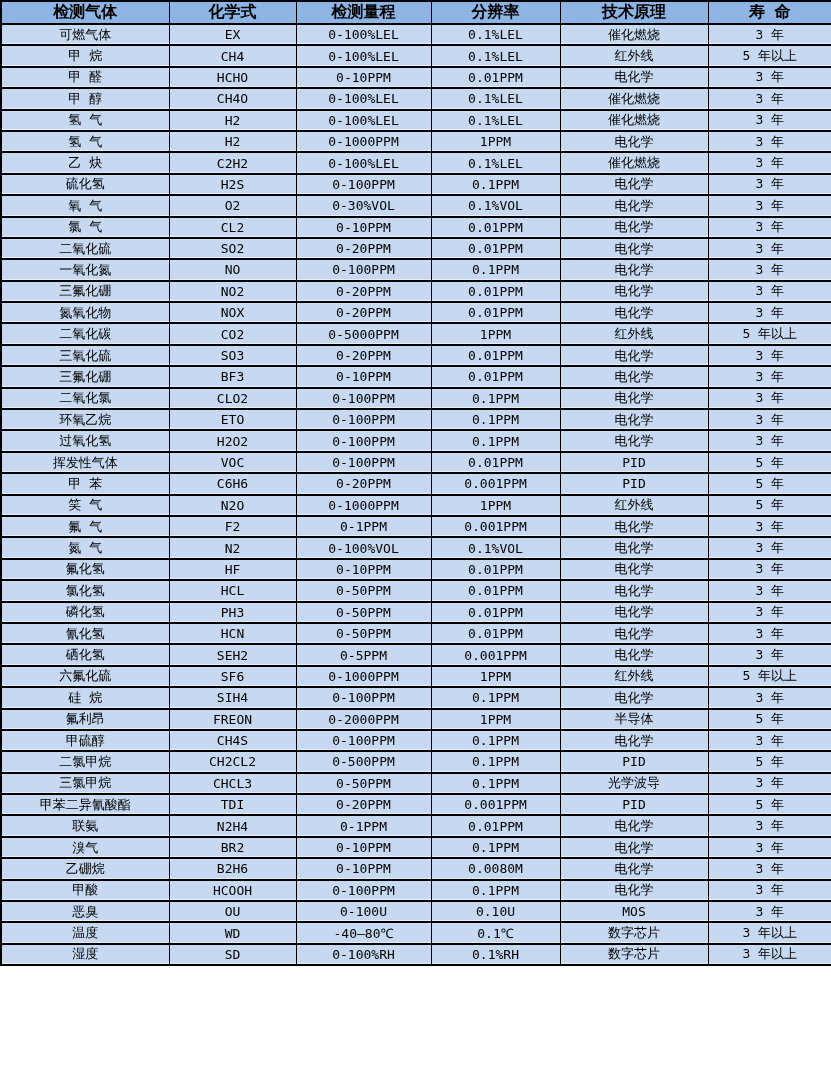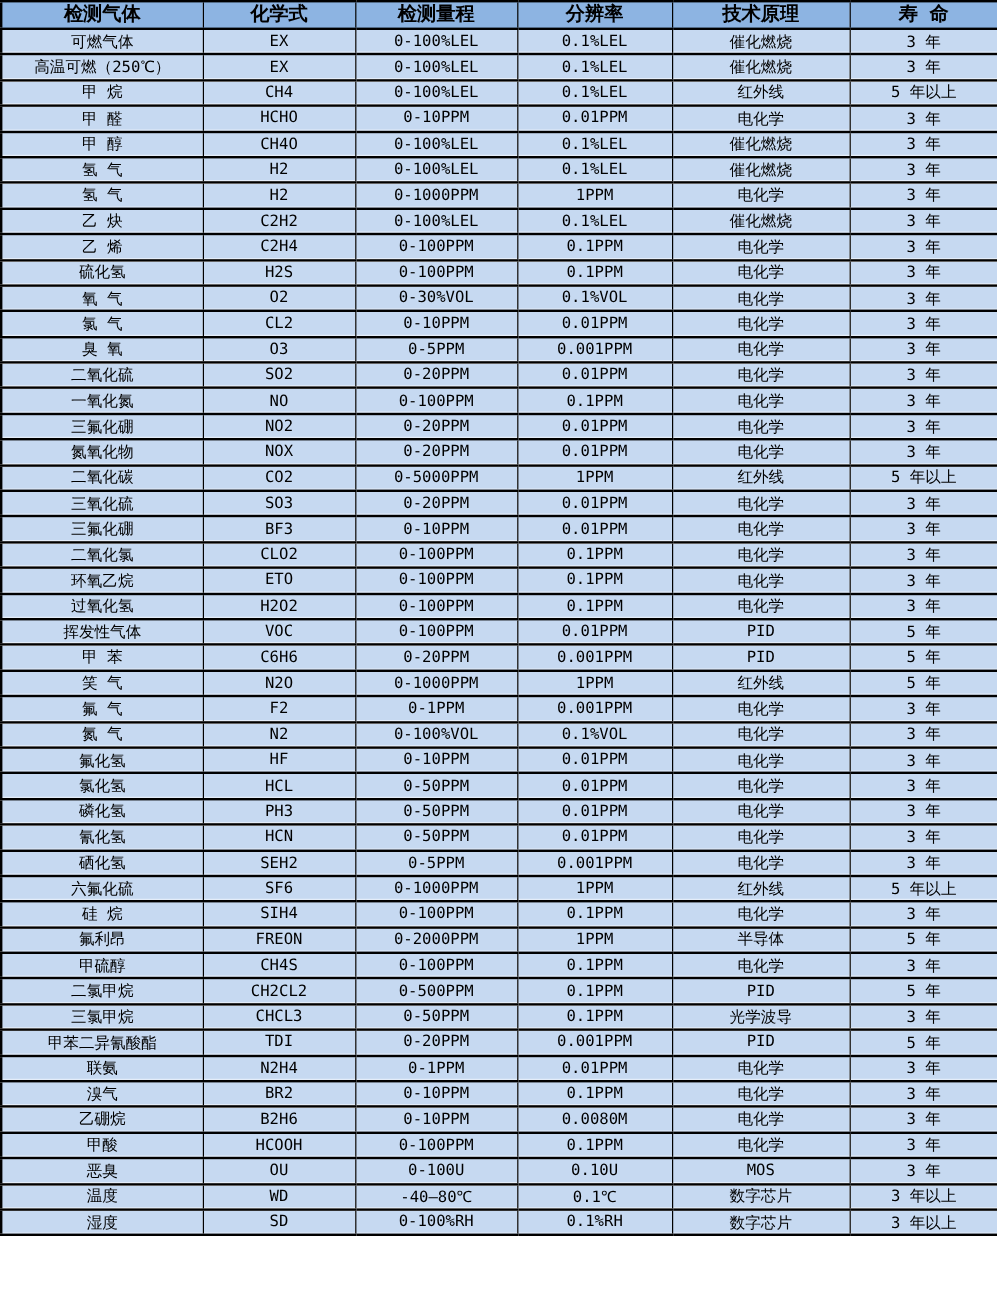"高温可燃（250℃）" tr { html: <tr> <td>高温可燃（250℃）</td> <td>EX</td> <td>0-100%LEL</td> <td>0.1%LEL</td> <td>催化燃烧</td> <td>3 年</td> </tr> -> none }
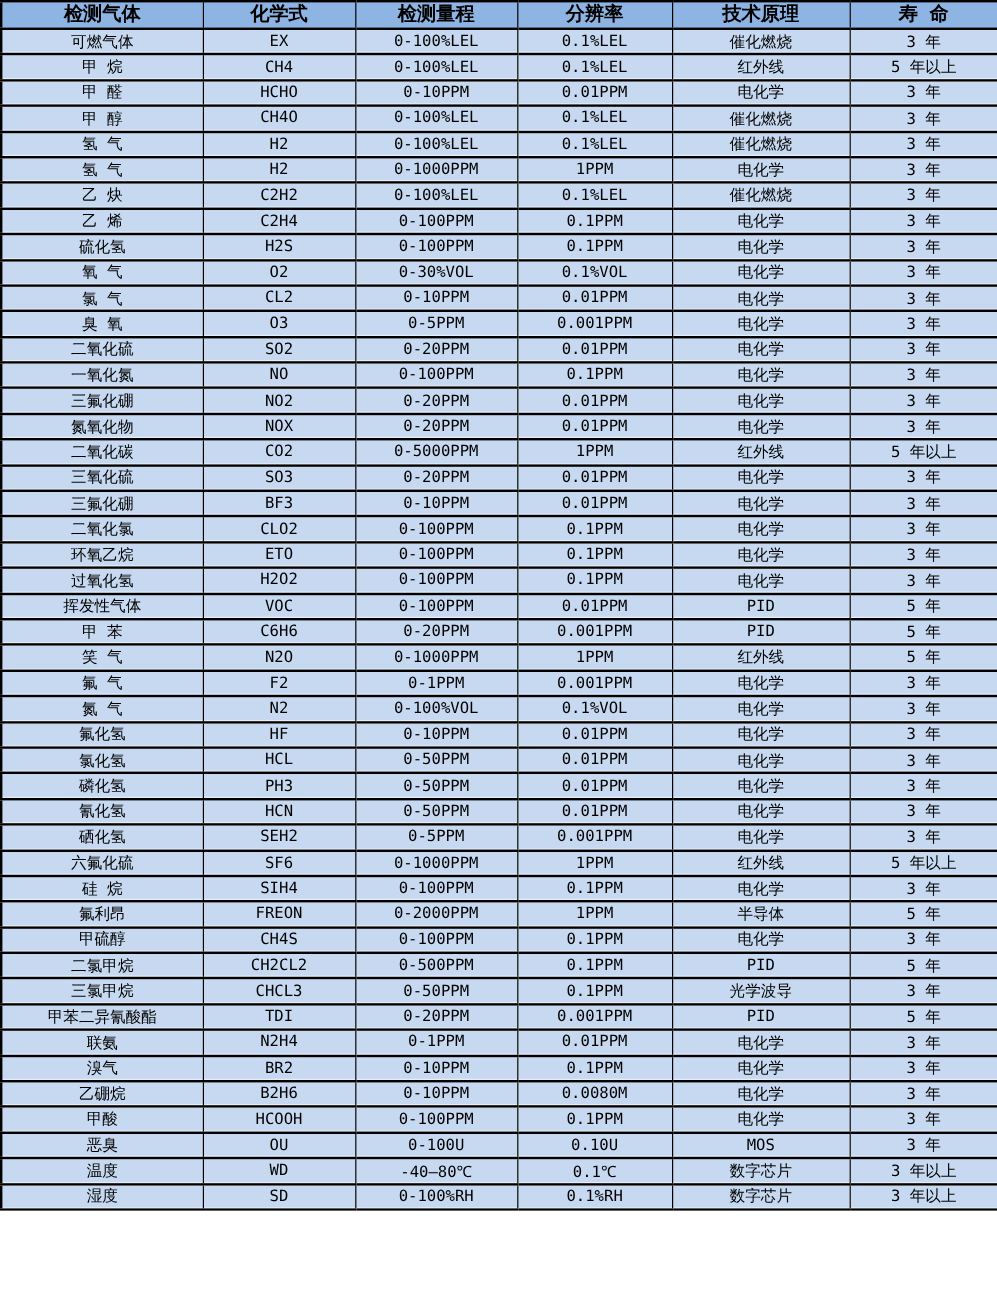"乙 烯" tr { html: <tr> <td>乙 烯</td> <td>C2H4</td> <td>0-100PPM</td> <td>0.1PPM</td> <td>电化学</td> <td>3 年</td> </tr> -> none }
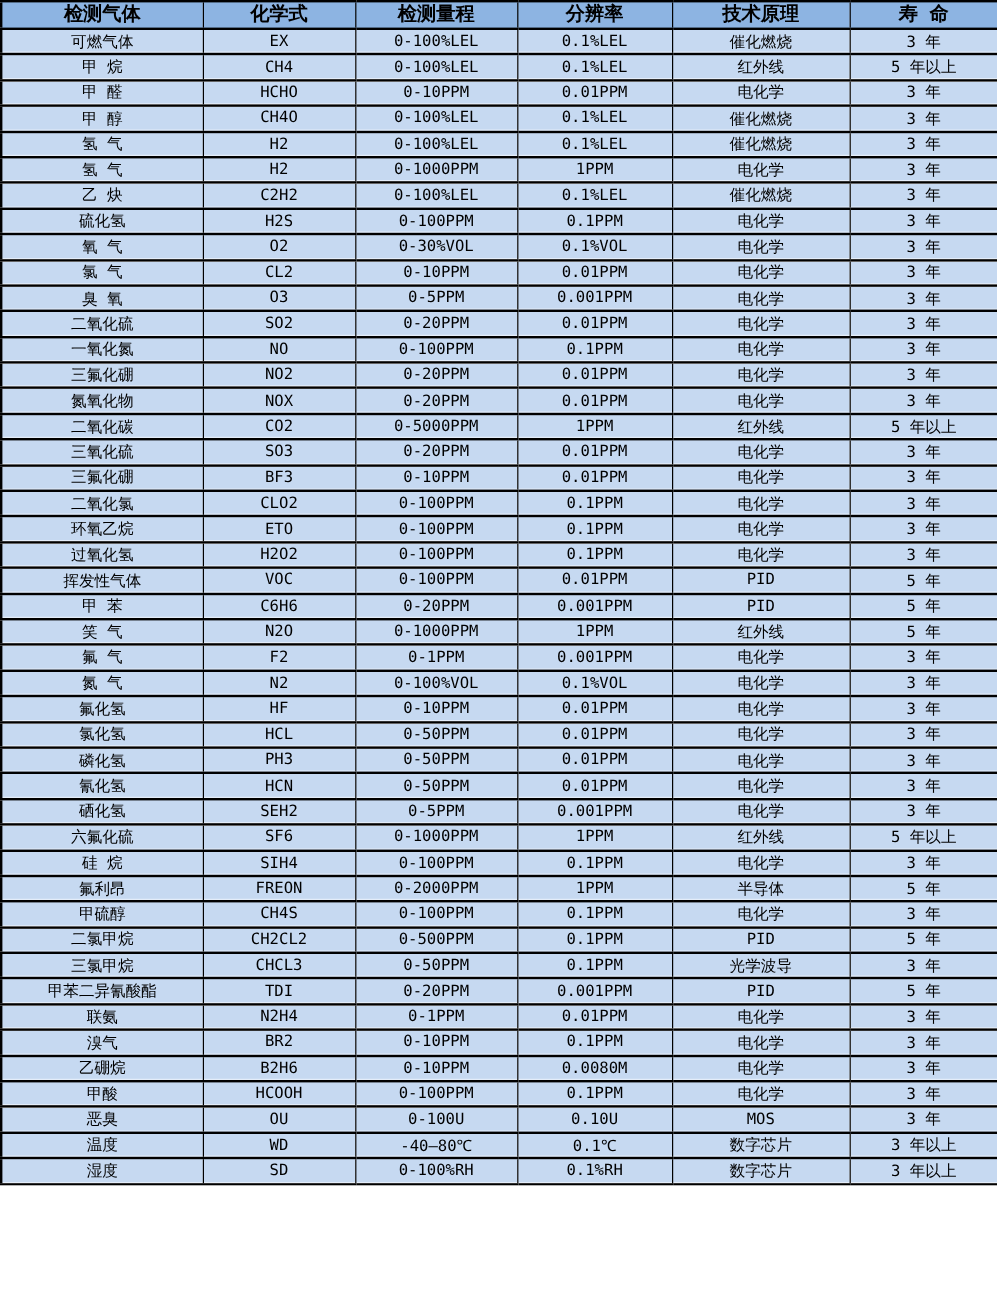"臭 氧" tr { html: <tr> <td>臭 氧</td> <td>O3</td> <td>0-5PPM</td> <td>0.001PPM</td> <td>电化学</td> <td>3 年</td> </tr> -> none }
